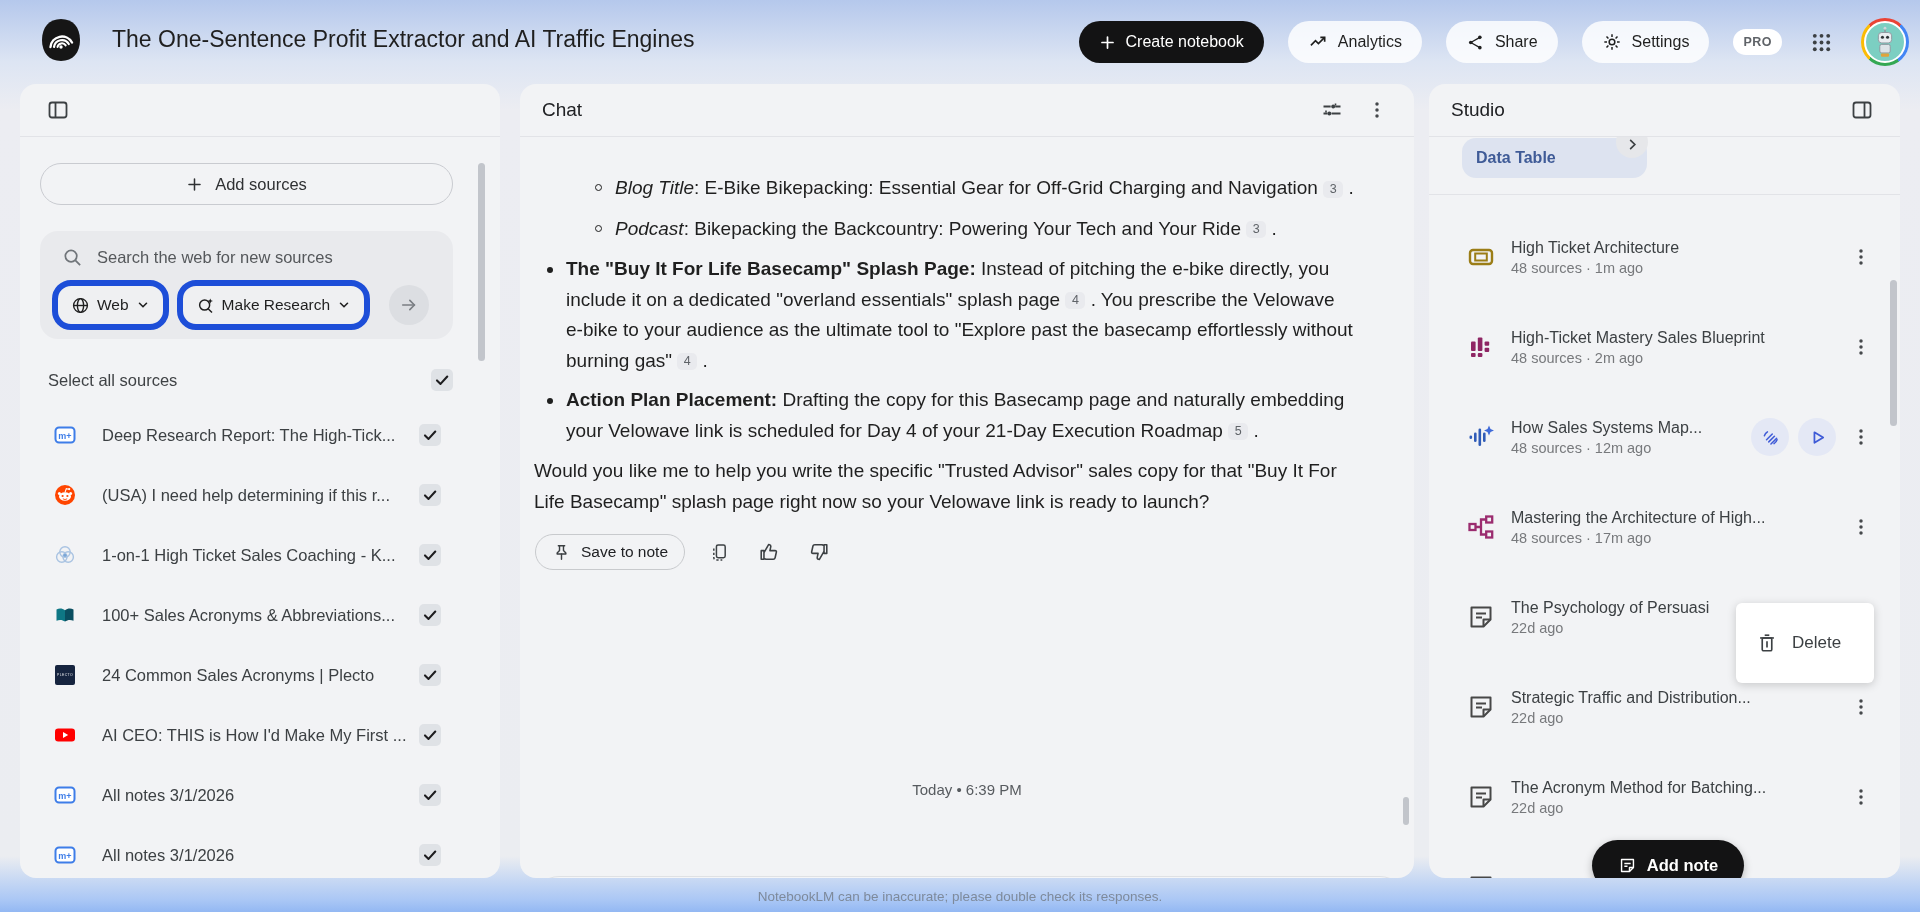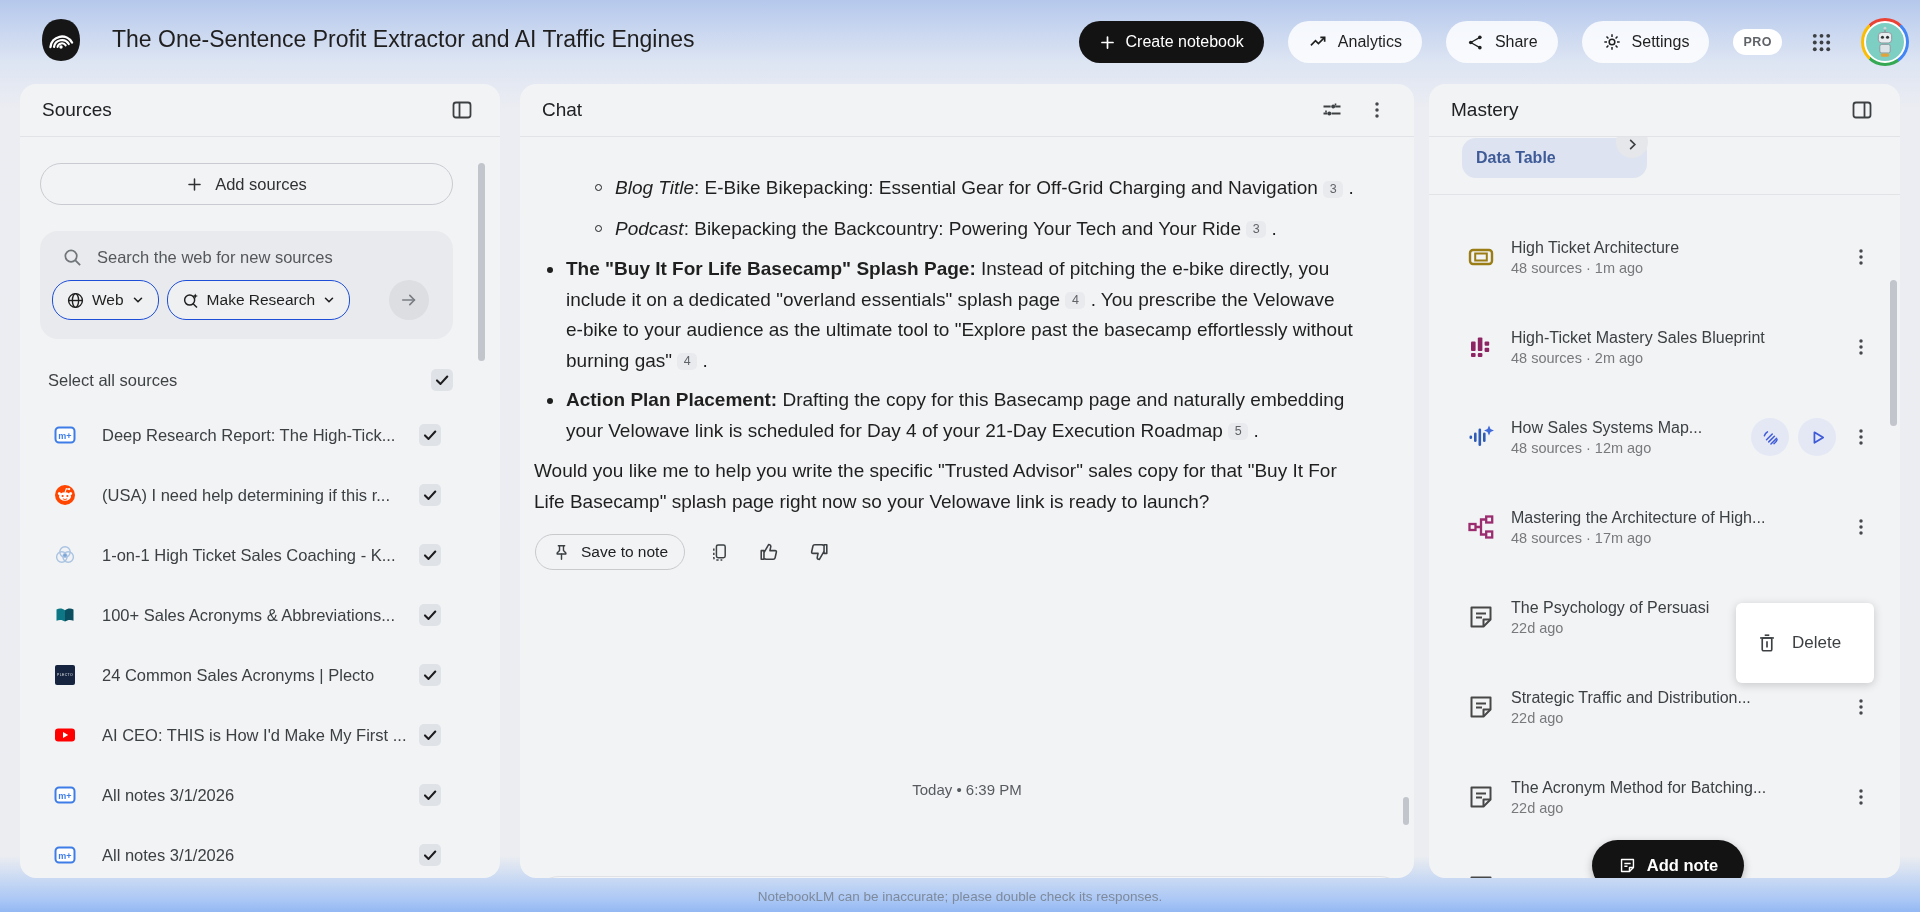"Sources" div.p-title { html: <div>Sources</div> -> none }
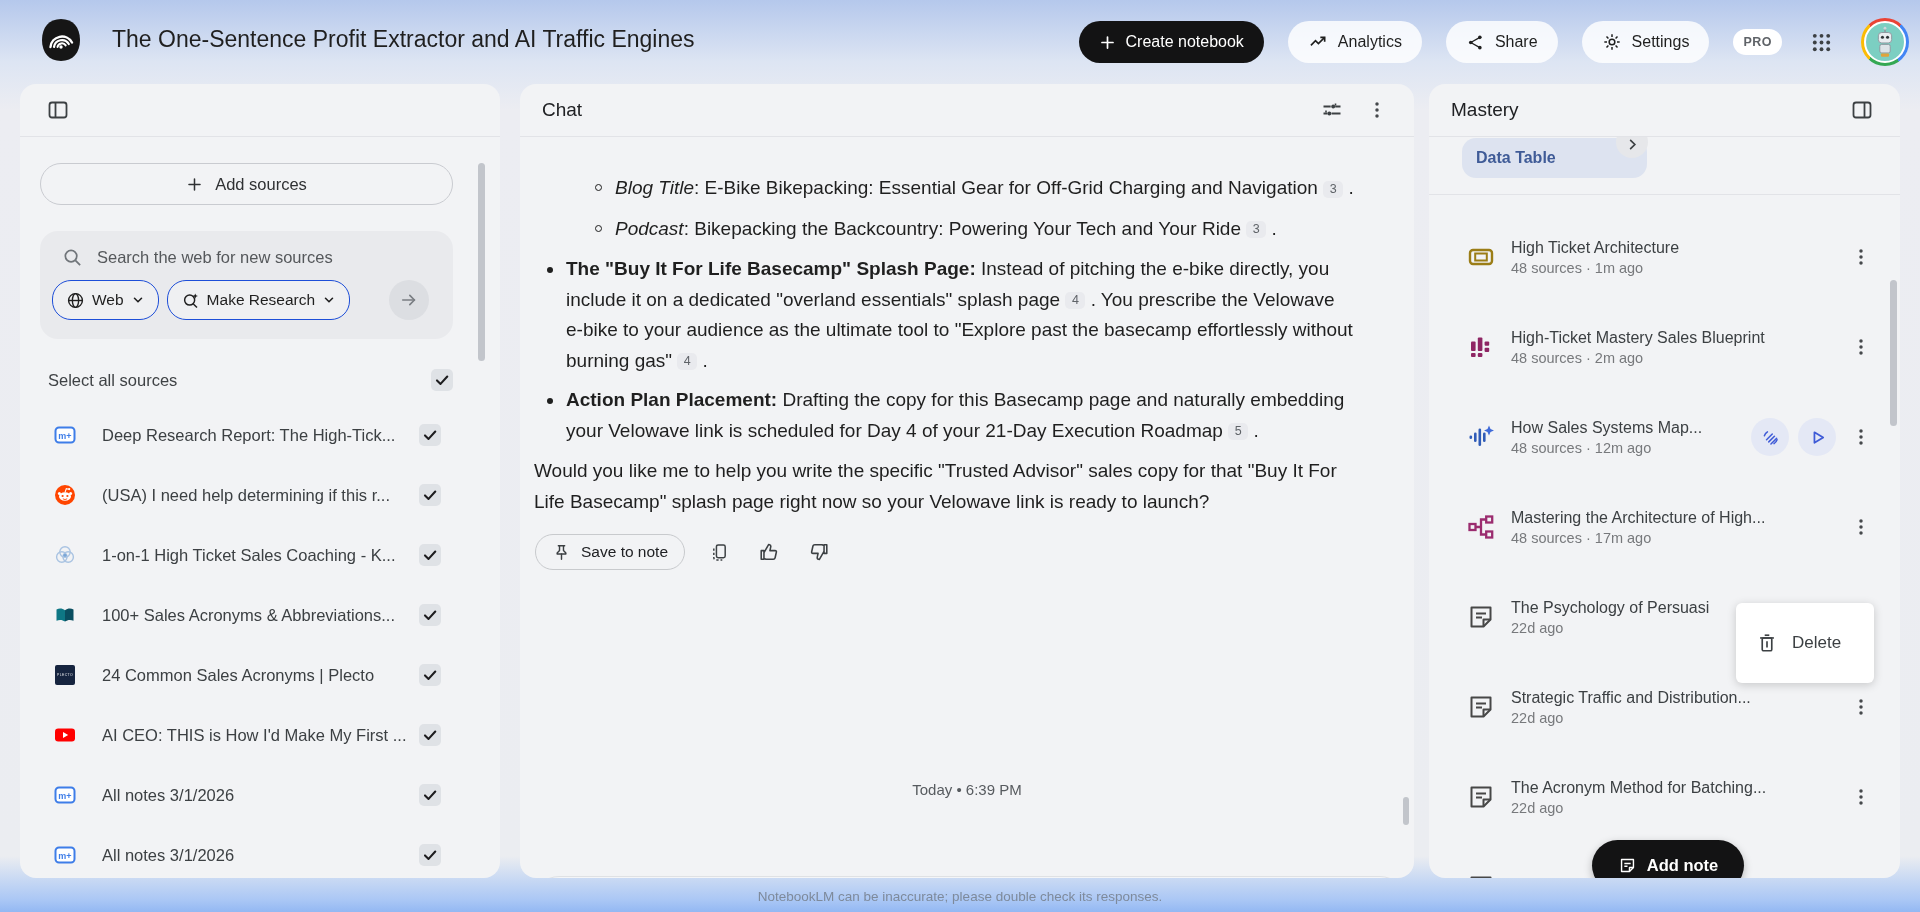"Mastery" div.p-title { text: Mastery -> Studio }
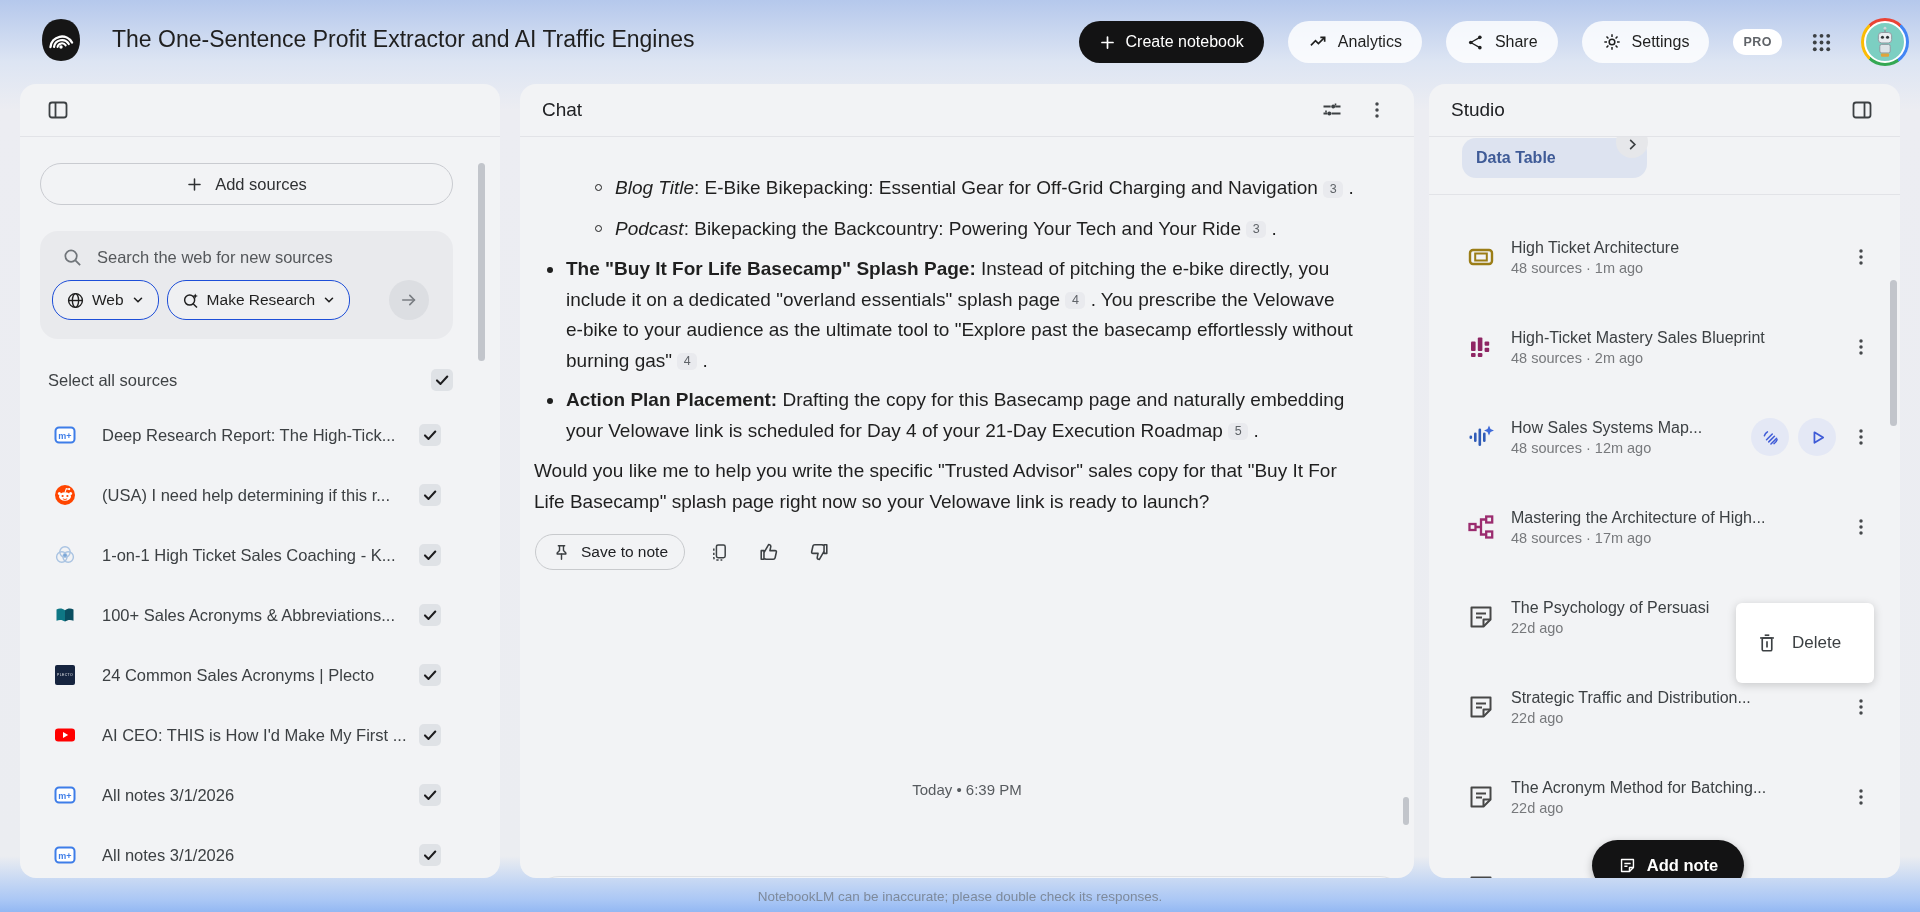"Web" .chip-pill { border: 1px solid #1d4ed8 -> 6px solid #1d4ed8 }
